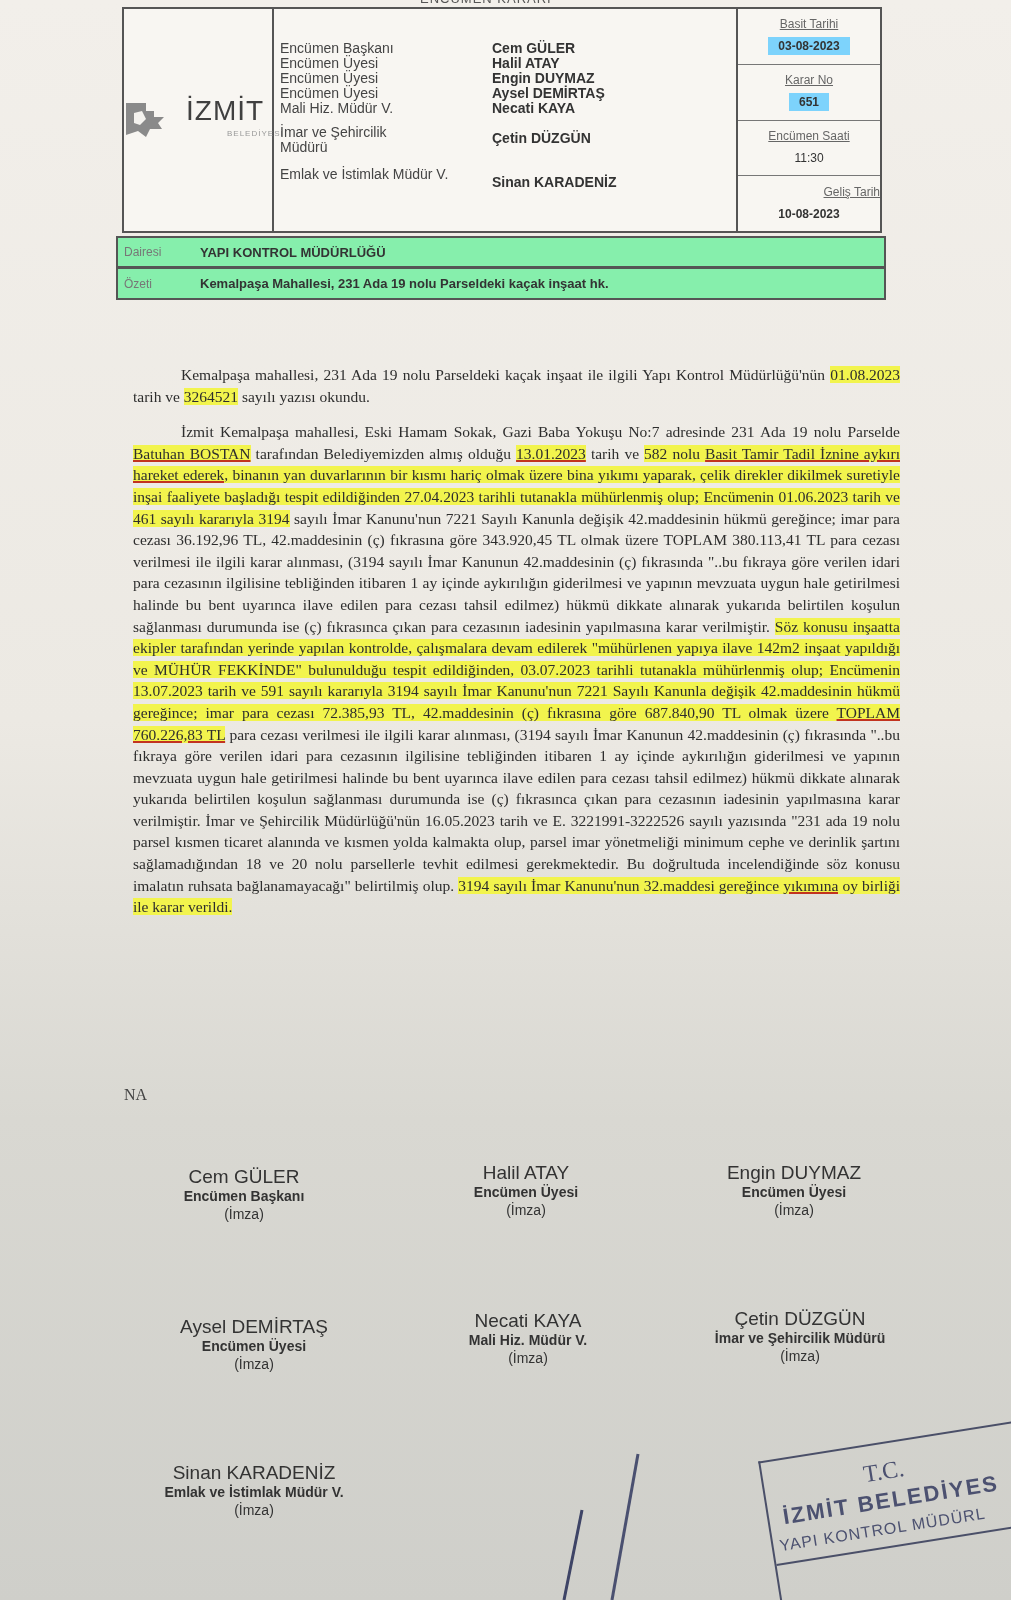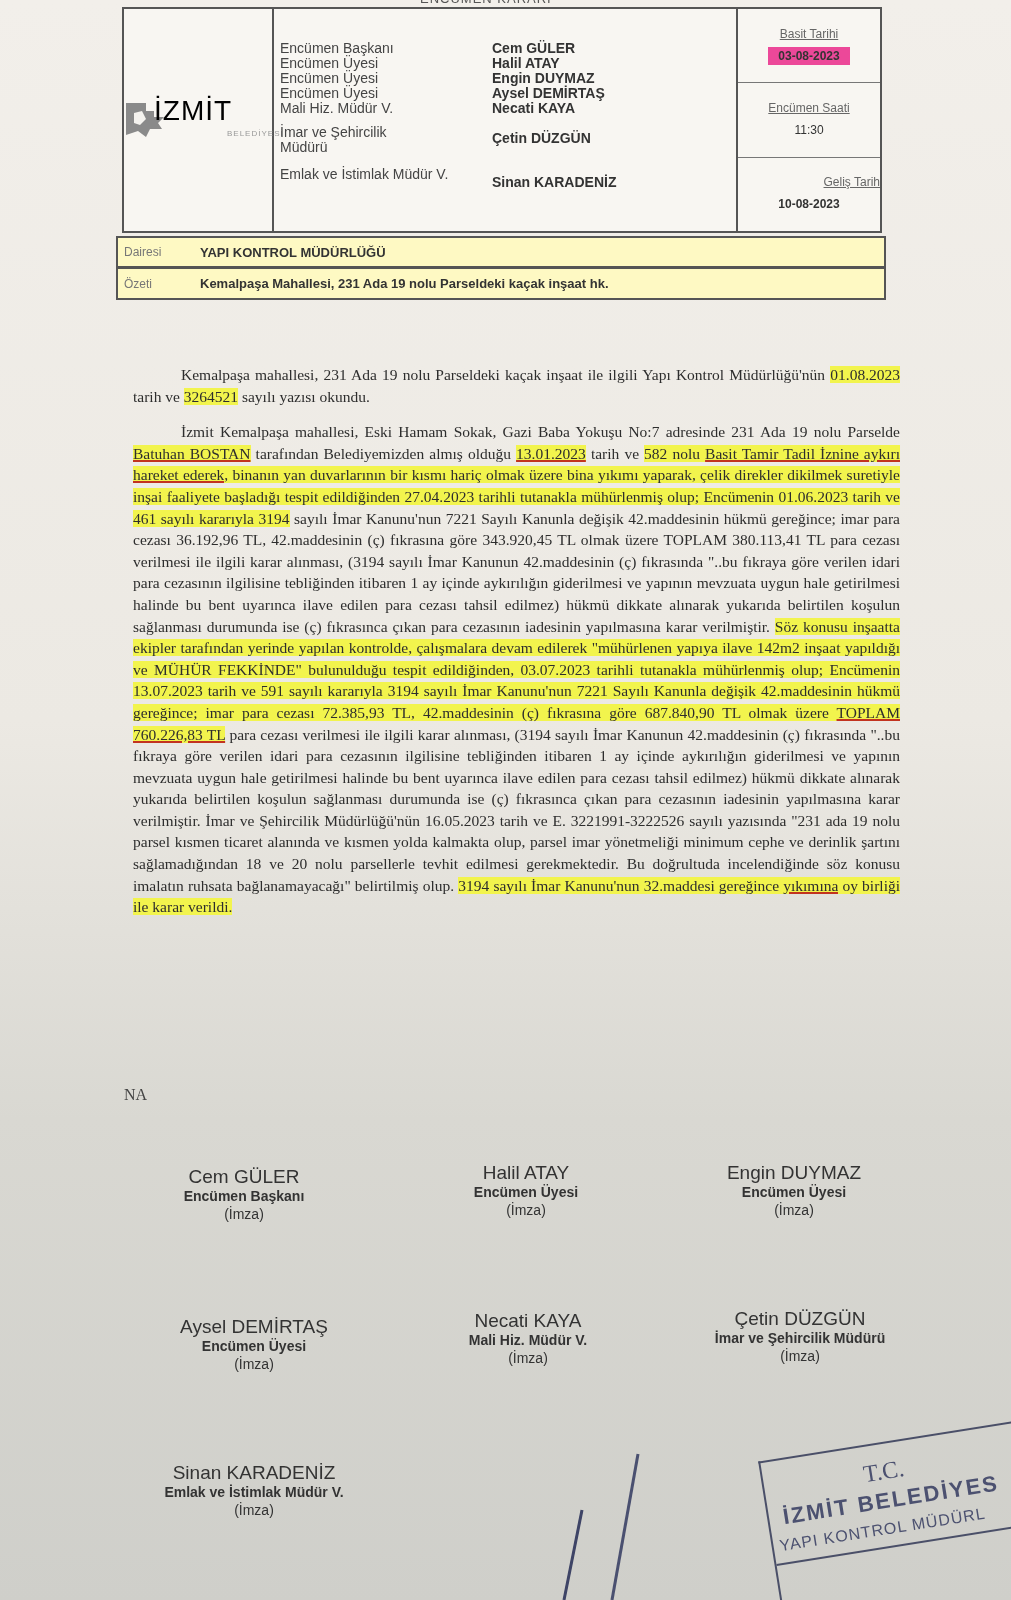"03-08-2023" .hl-y { background: #ec4899 -> #7dd3fc }
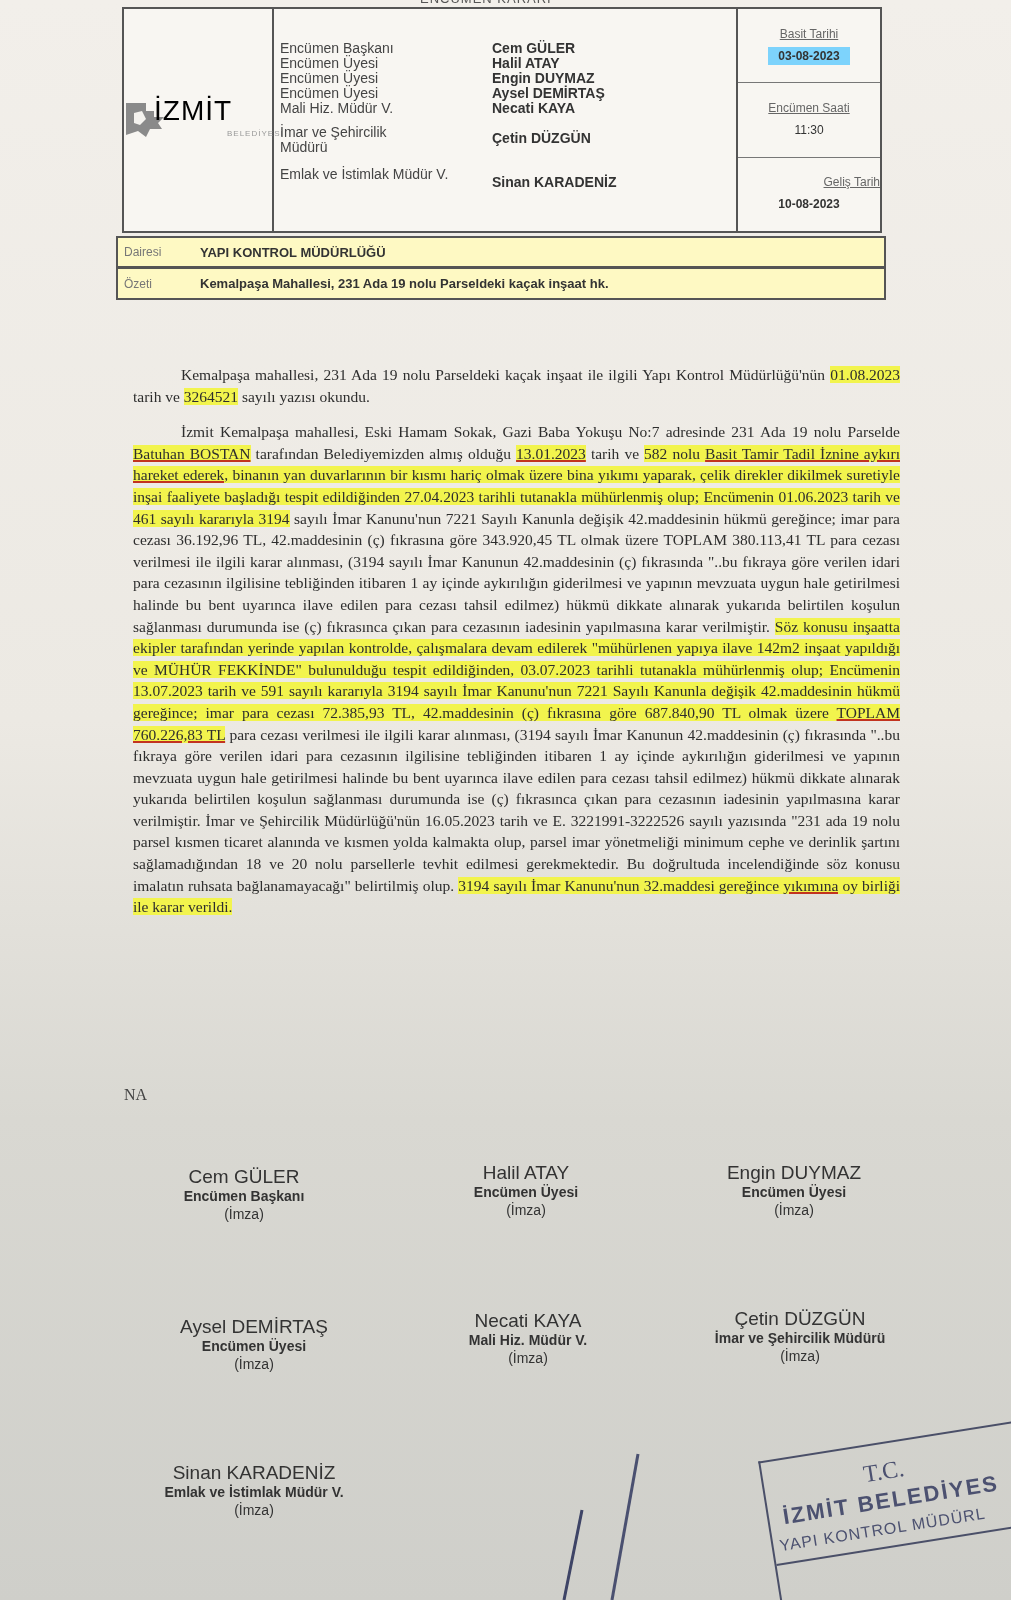"Karar No" div.meta-block { html: none -> <div> <span>Karar No</span> <span>651</span> </div> }
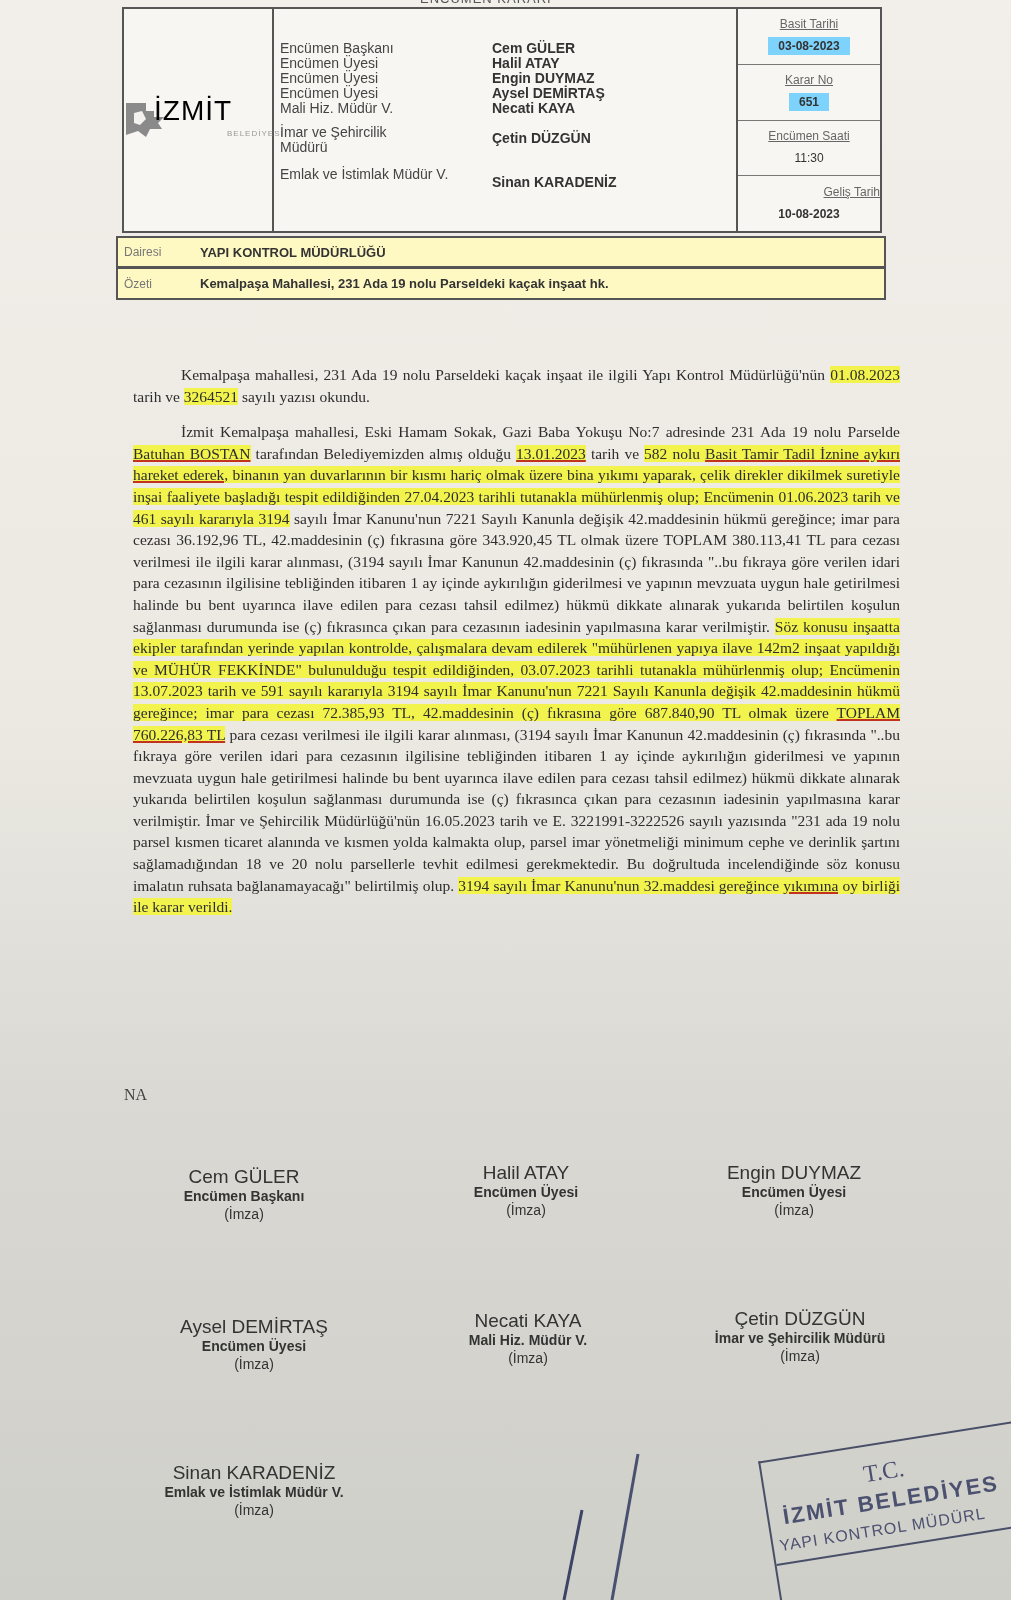"İZMİT" .logo-text { color: #000000 -> #404040; left: 30px -> 62px }
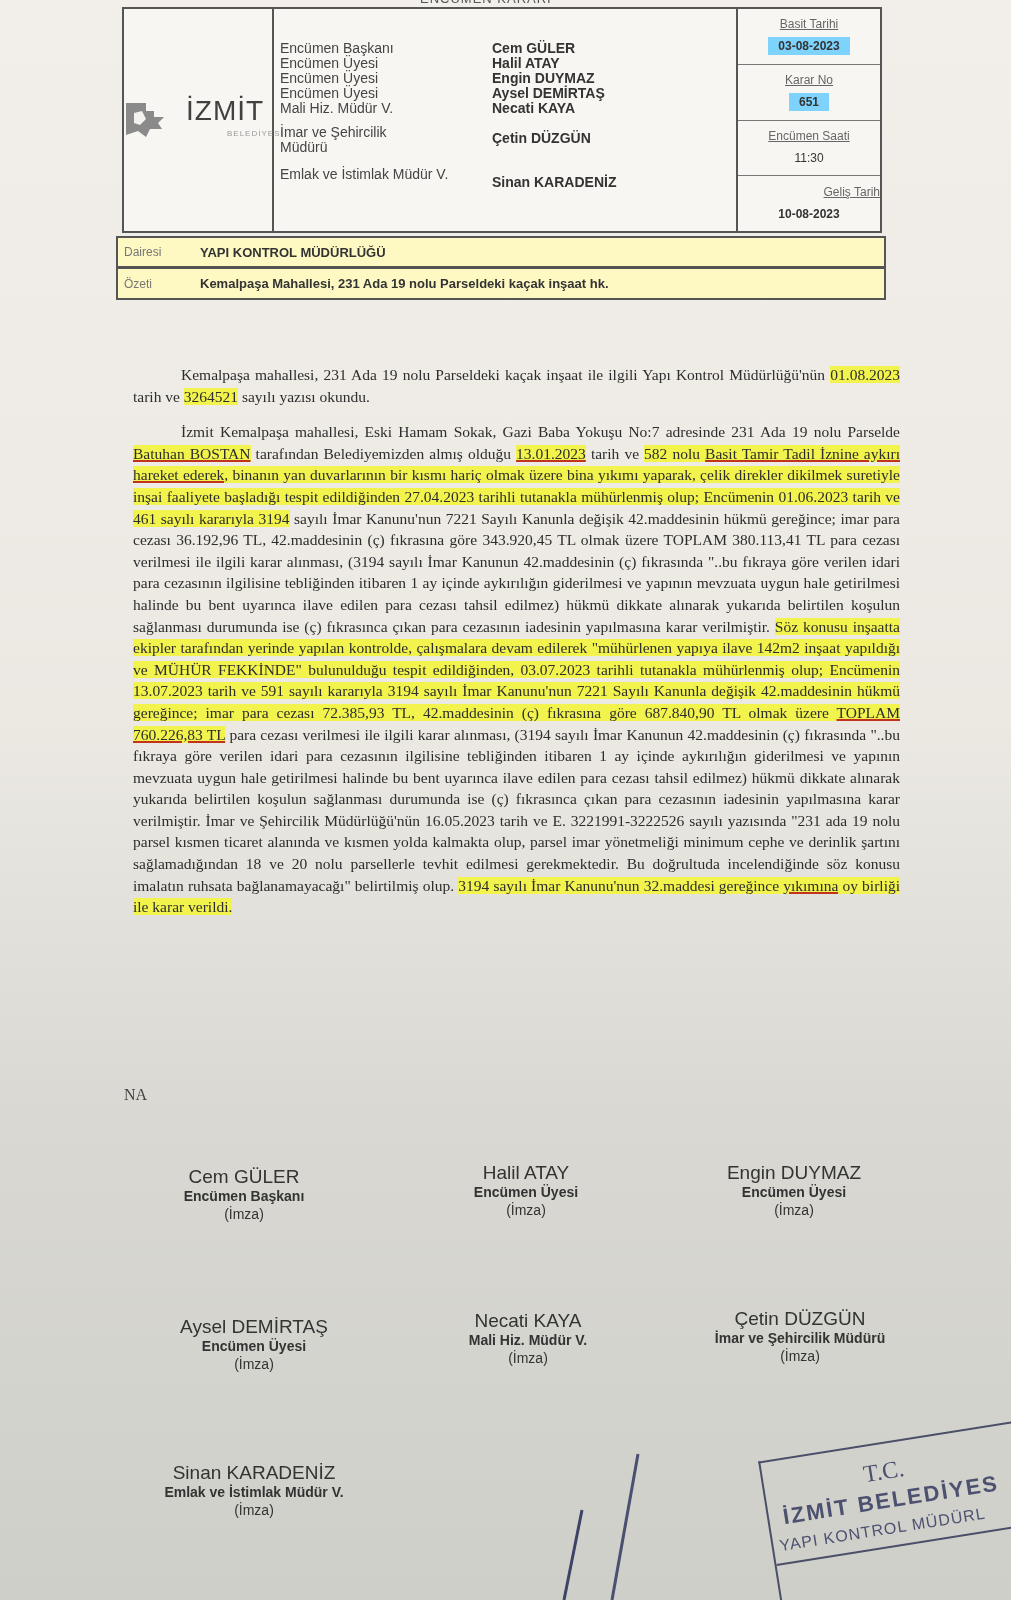"Dairesi" .info-row { background: #fef9c3 -> #86efac }
